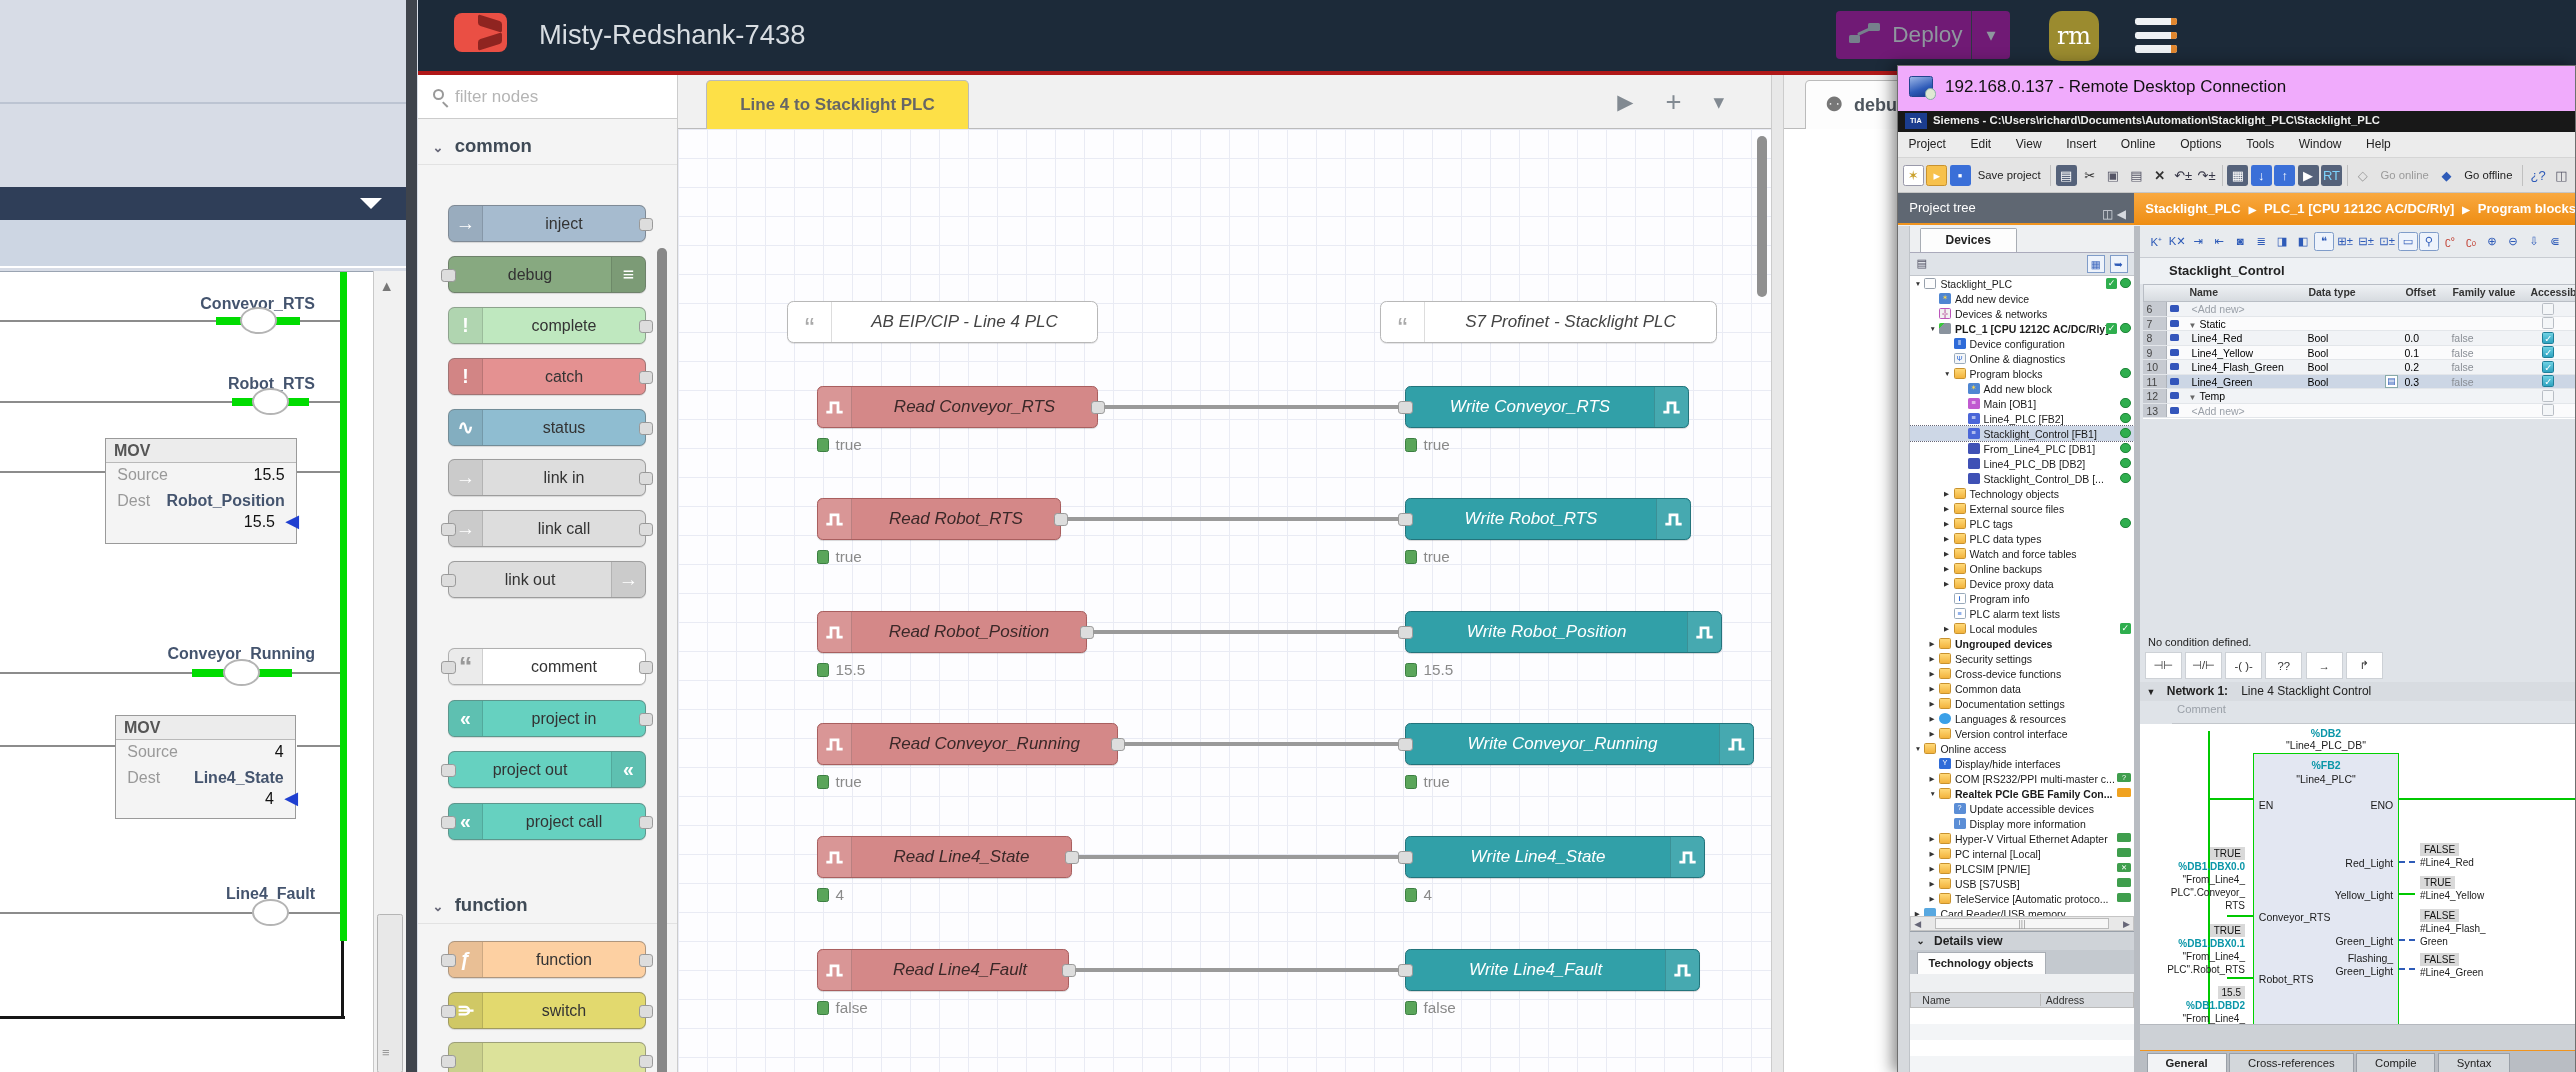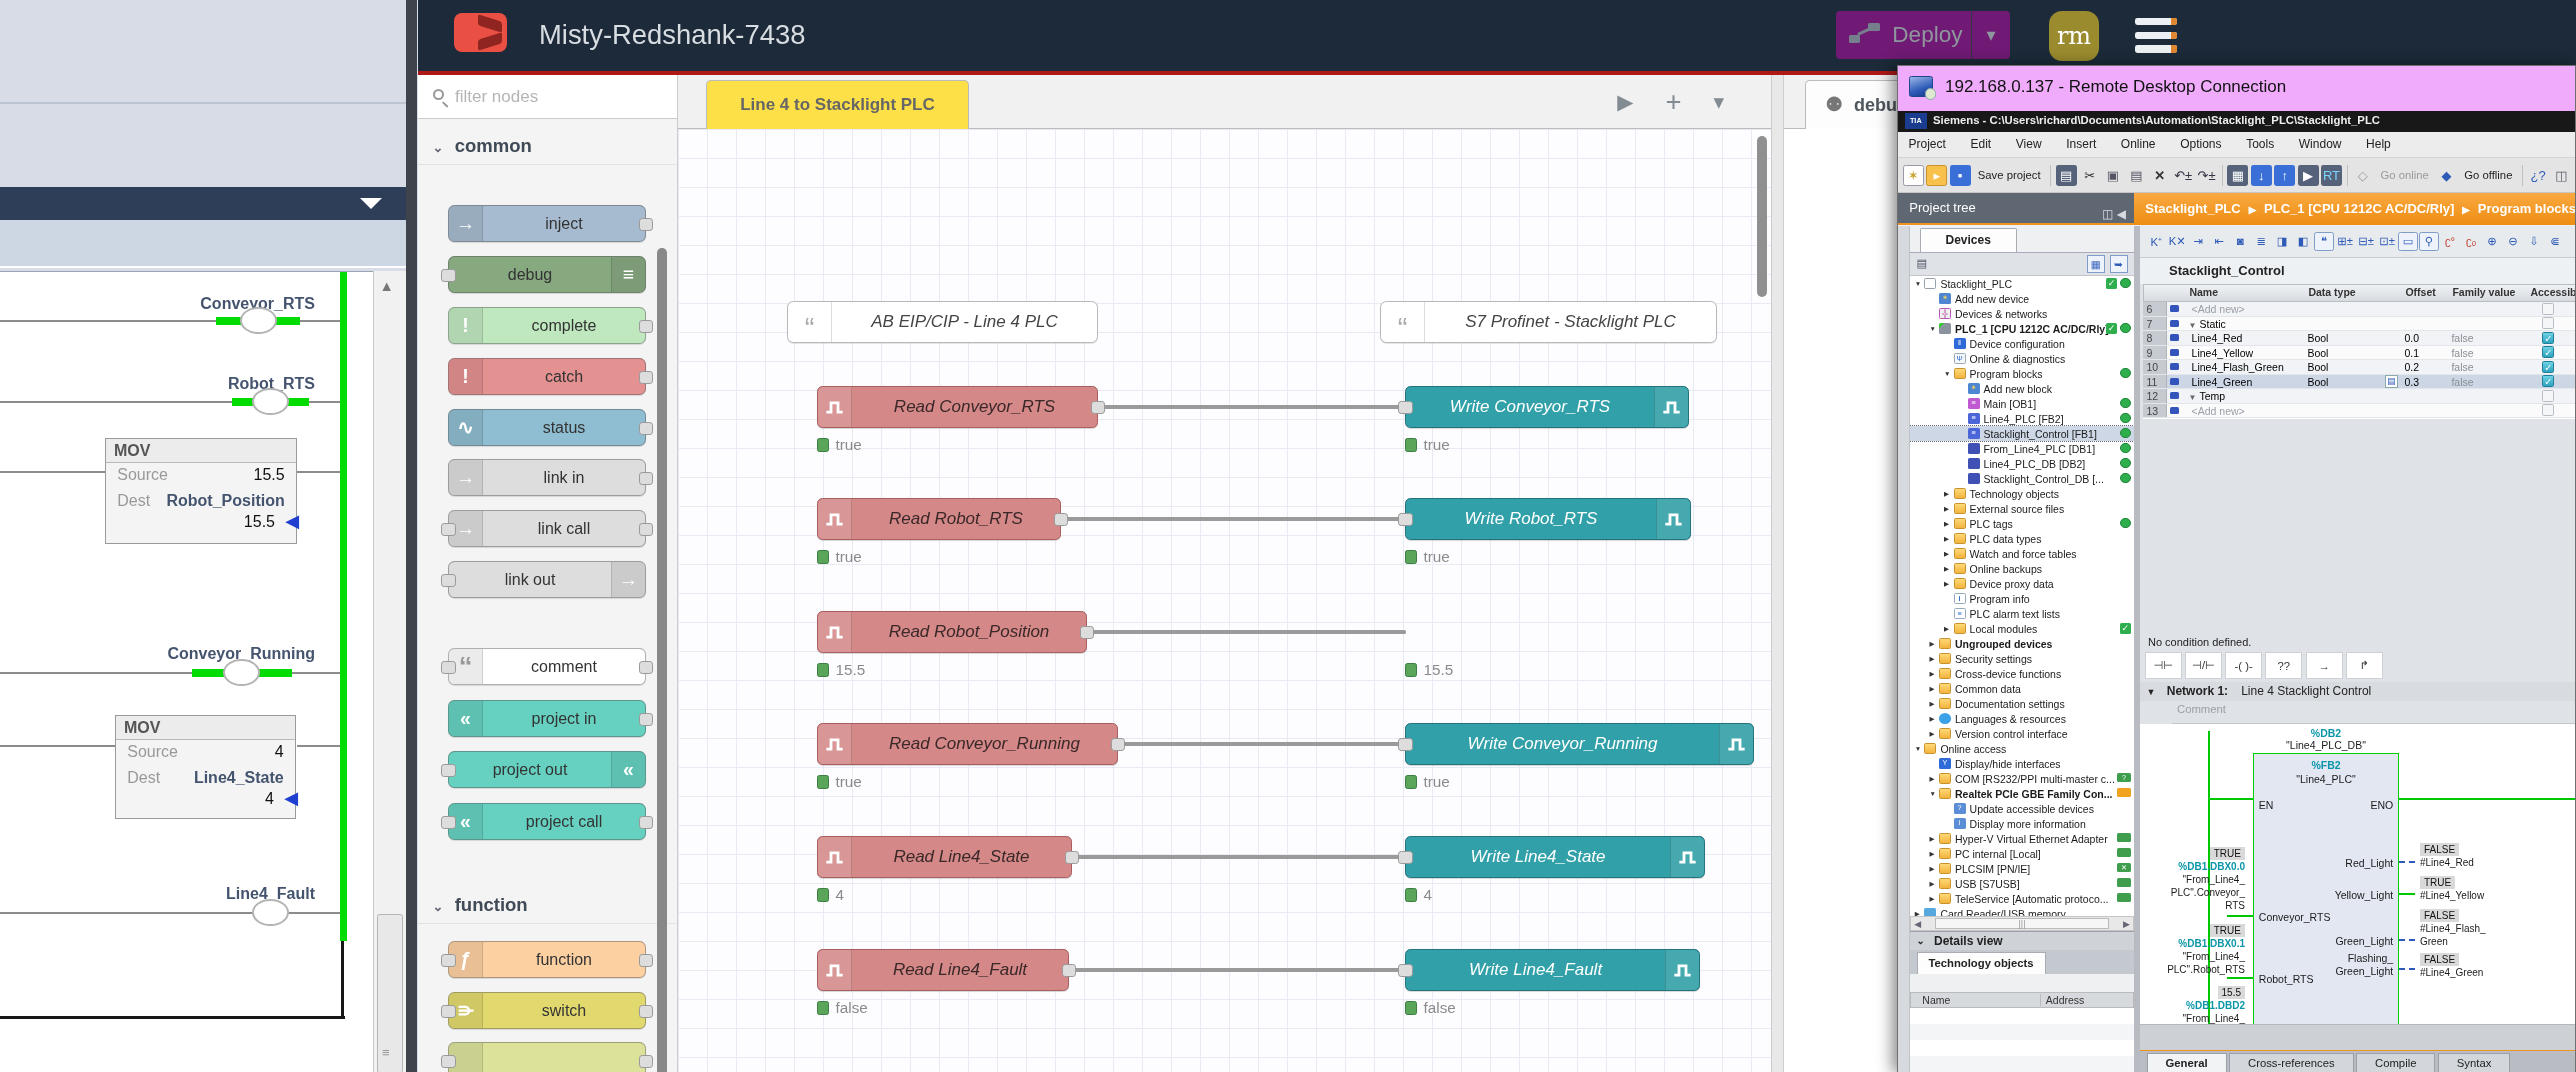"Write Robot_Position" div.fnode { html: none -> <div> <span> <svg> <path></path> </svg> </span> <span>Write Robot_Position</span> <span></span> </div> }
